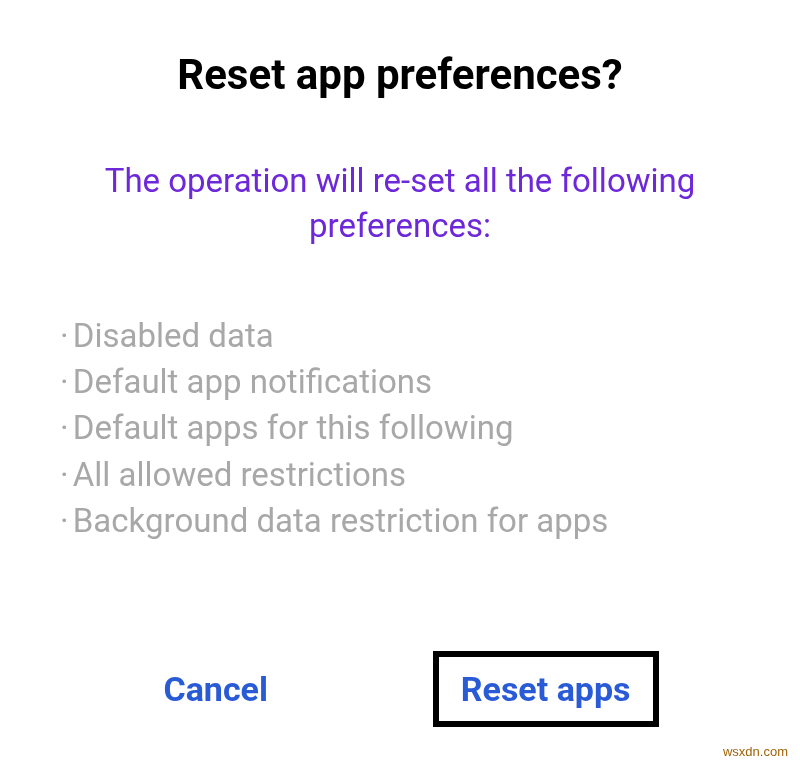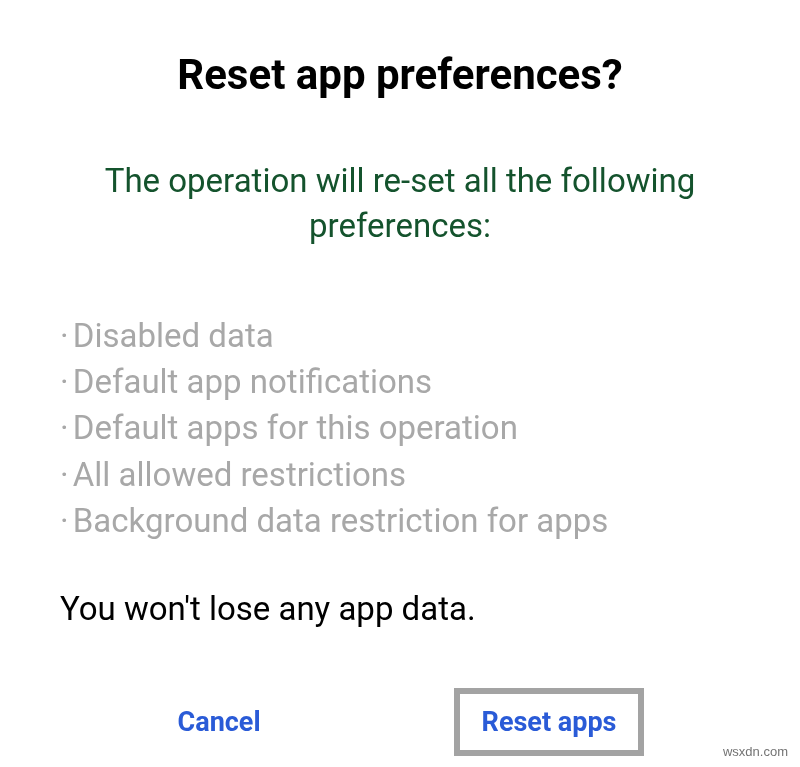"The operation will re-set all" .description { color: #14532d -> #6d28d9 }
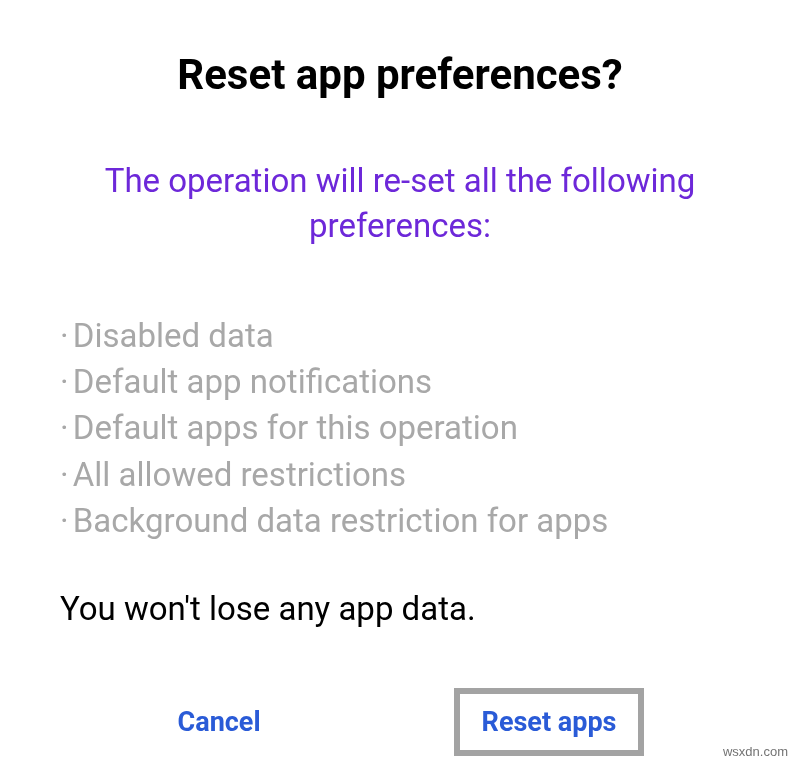"Default apps for this operation" div.list-item { text: operation -> following }
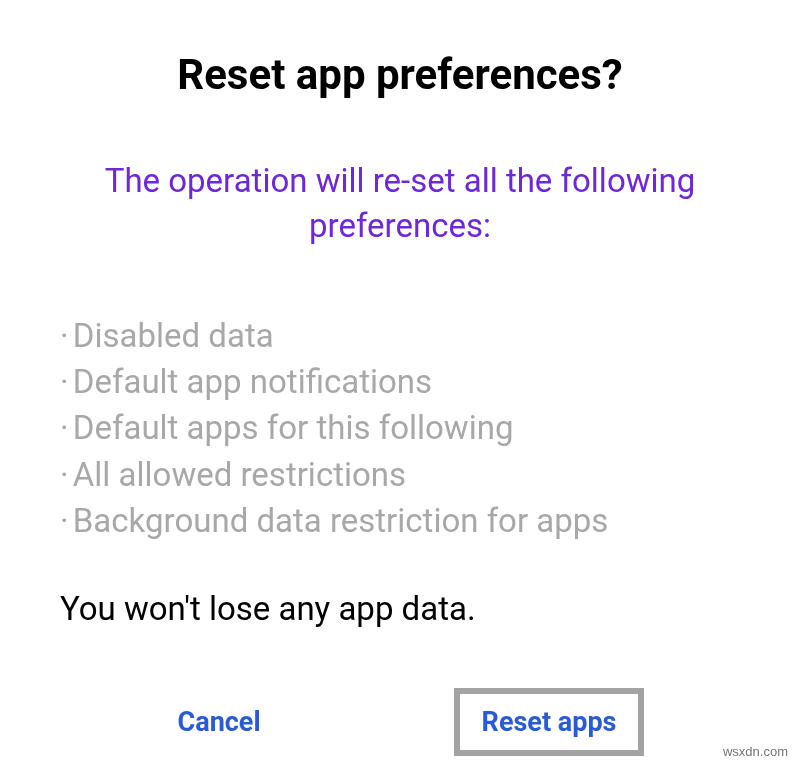"You won't lose any app" p.footer-note { html: <p>You won't lose any app data.</p> -> none }
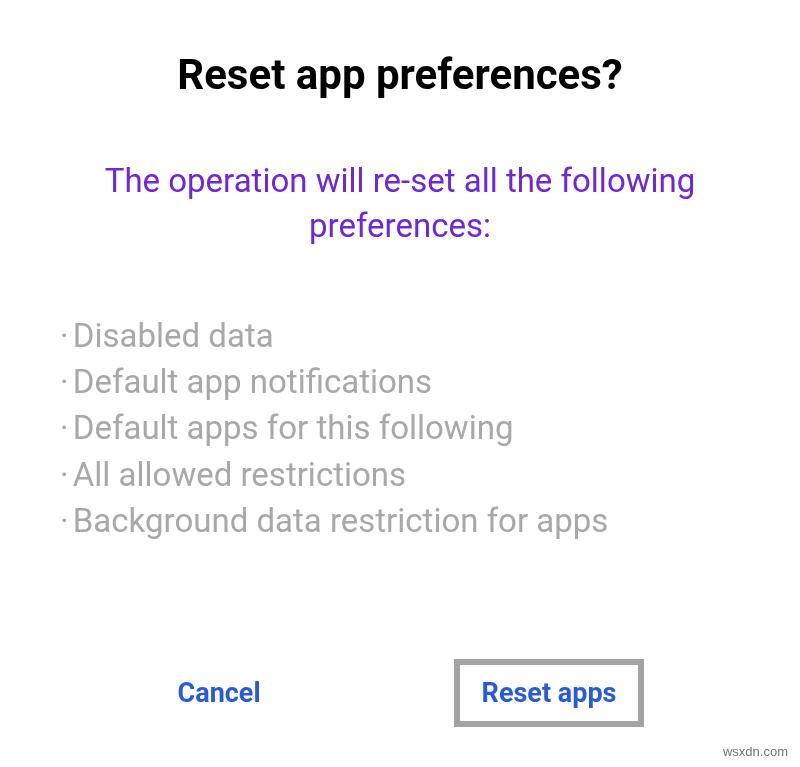"Cancel" .btn { font-size: 27px -> 34px }
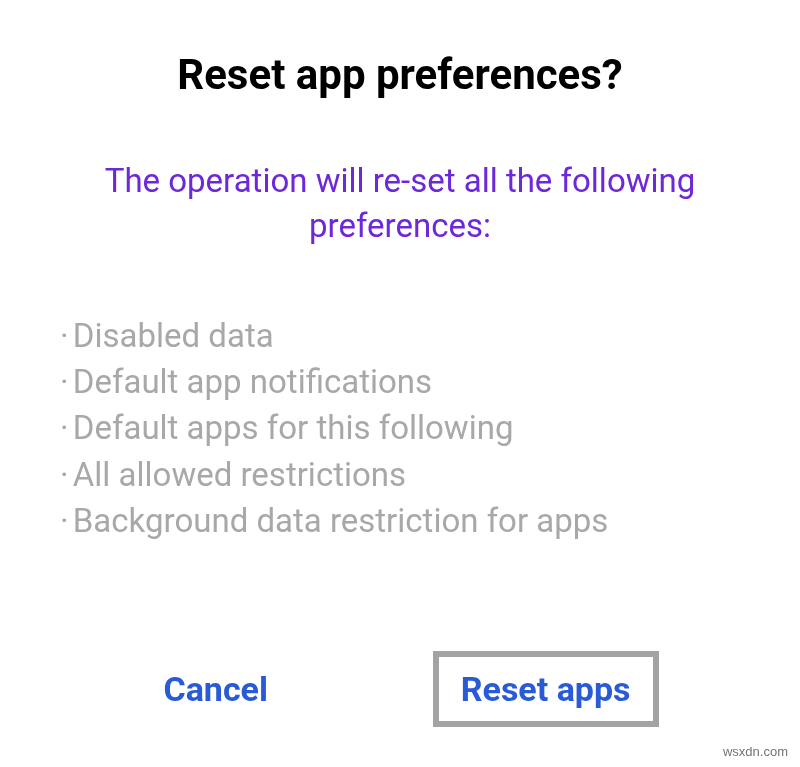"Reset apps" .highlight-box { border: 6px solid #a3a3a3 -> 6px solid #000000 }
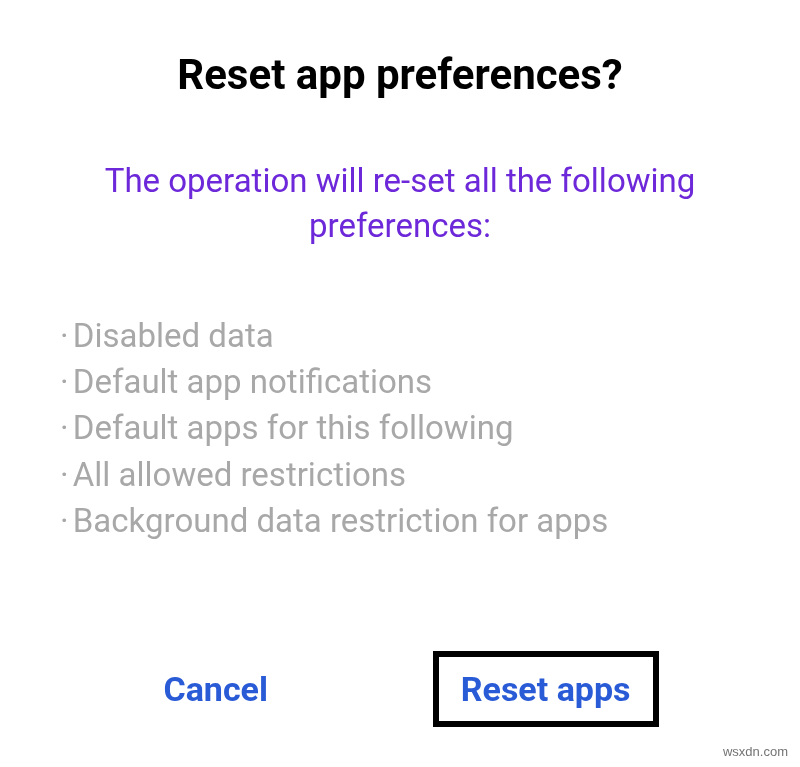"wsxdn.com" .watermark { color: #737373 -> #a16207 }
